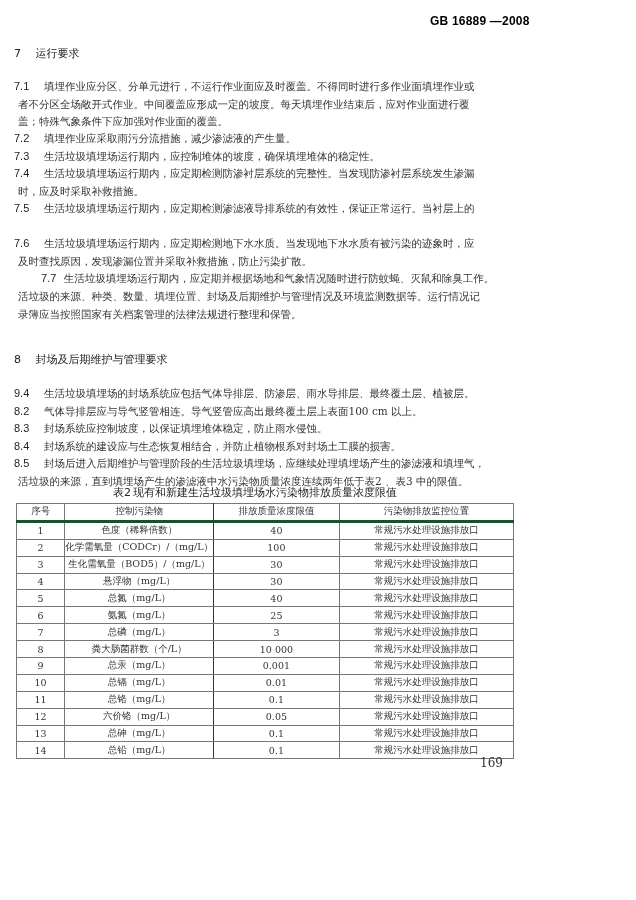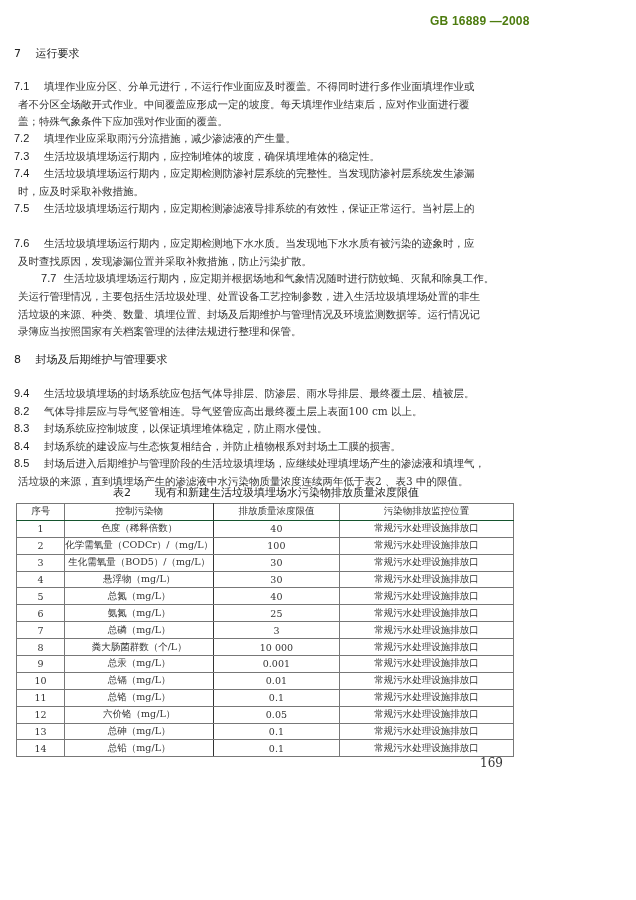"GB 16889 —2008" .hdr { color: #4d7c0f -> #000000 }
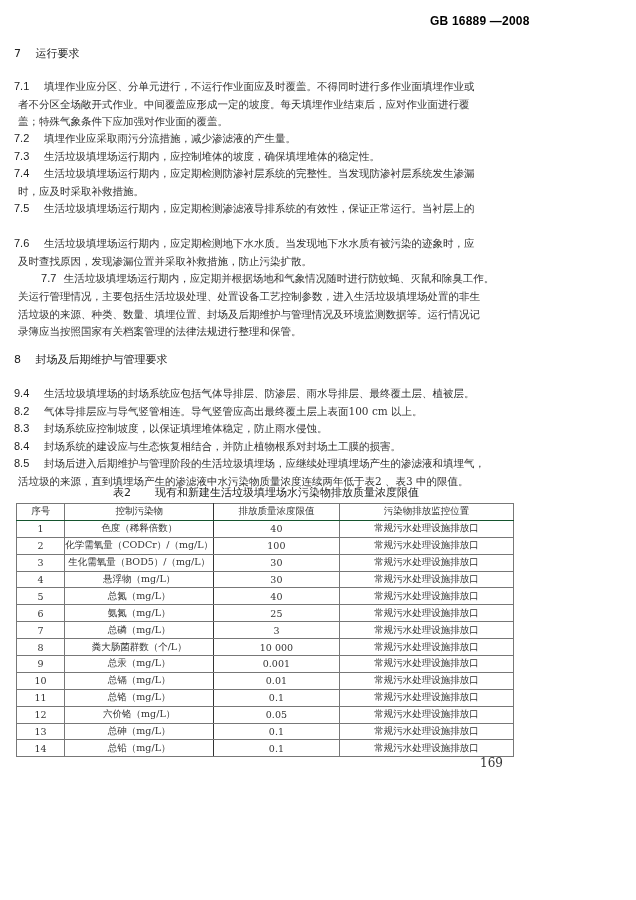"关运行管理情况，主要包括生活垃圾处理、处置设备工艺控制参数，进入生活垃圾填埋场处" span.ln { html: <span>关运行管理情况，主要包括生活垃圾处理、处置设备工艺控制参数，进入生活垃圾填埋场处置的非生</span> -> none }
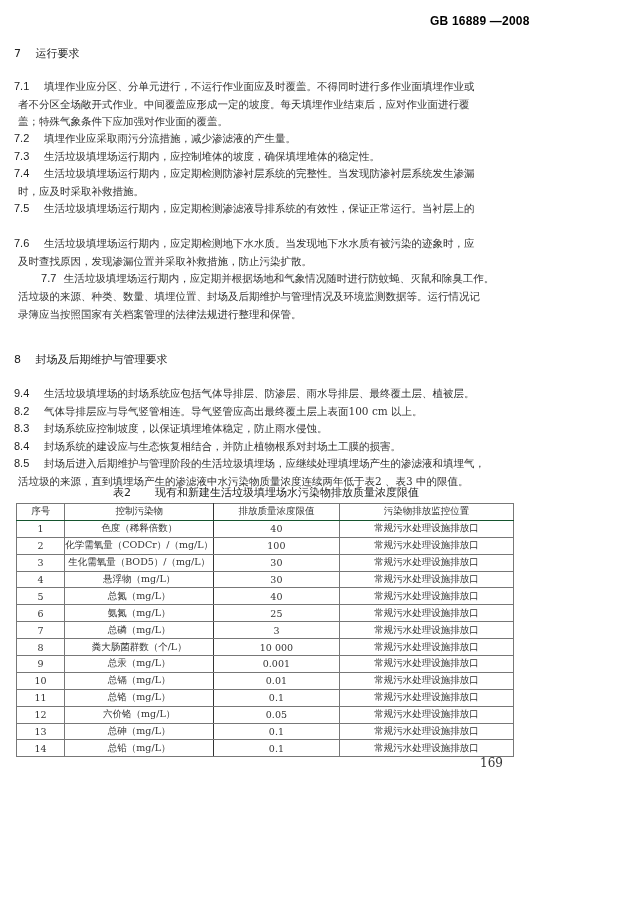"现有和新建生活垃圾填埋场水污染物排放质量浓度限值" span { left: 155px -> 133px }
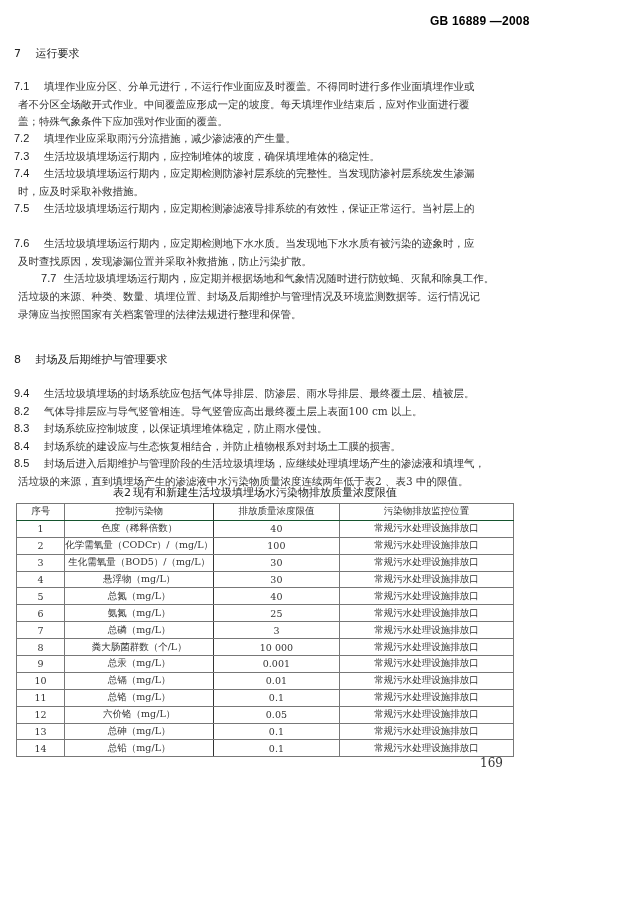"序号" th { border-bottom: 1px solid #14532d -> 3px solid #14532d }
